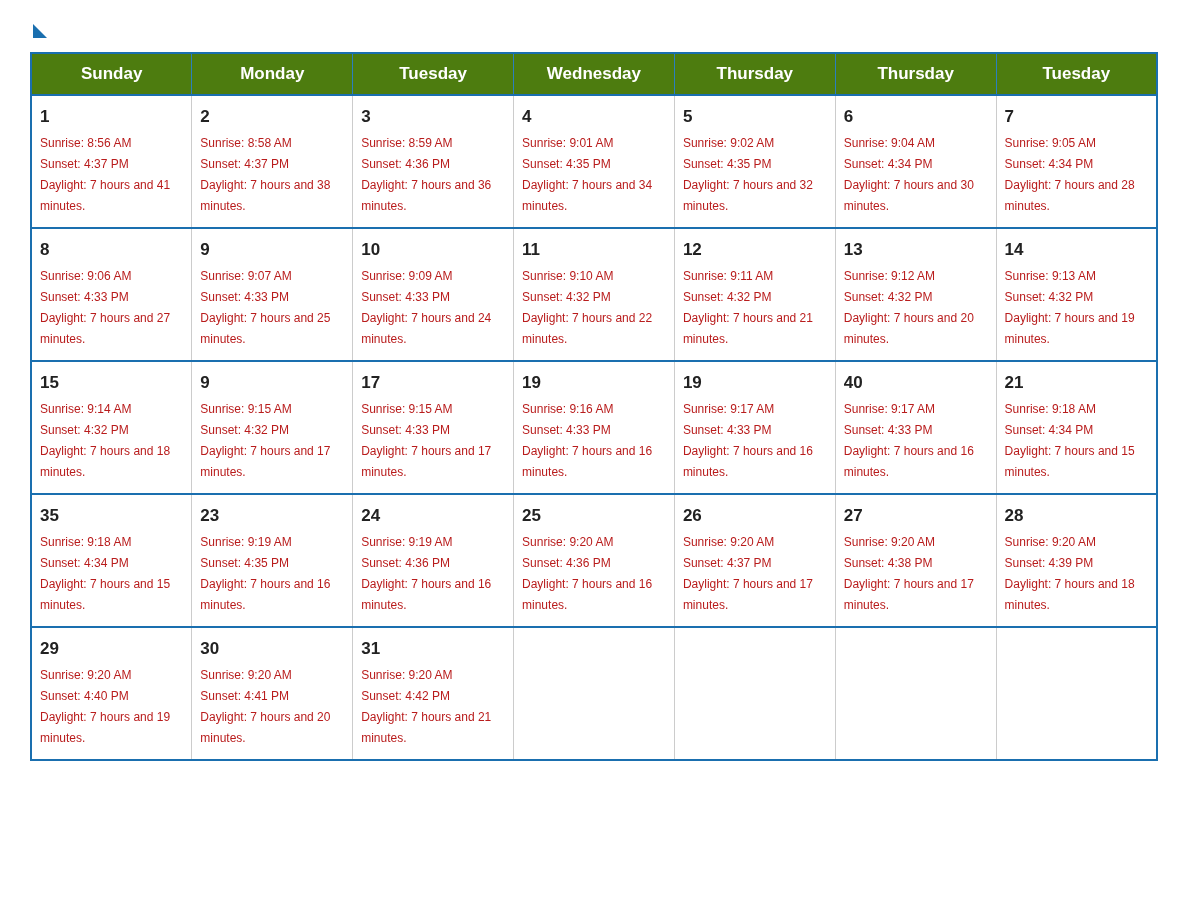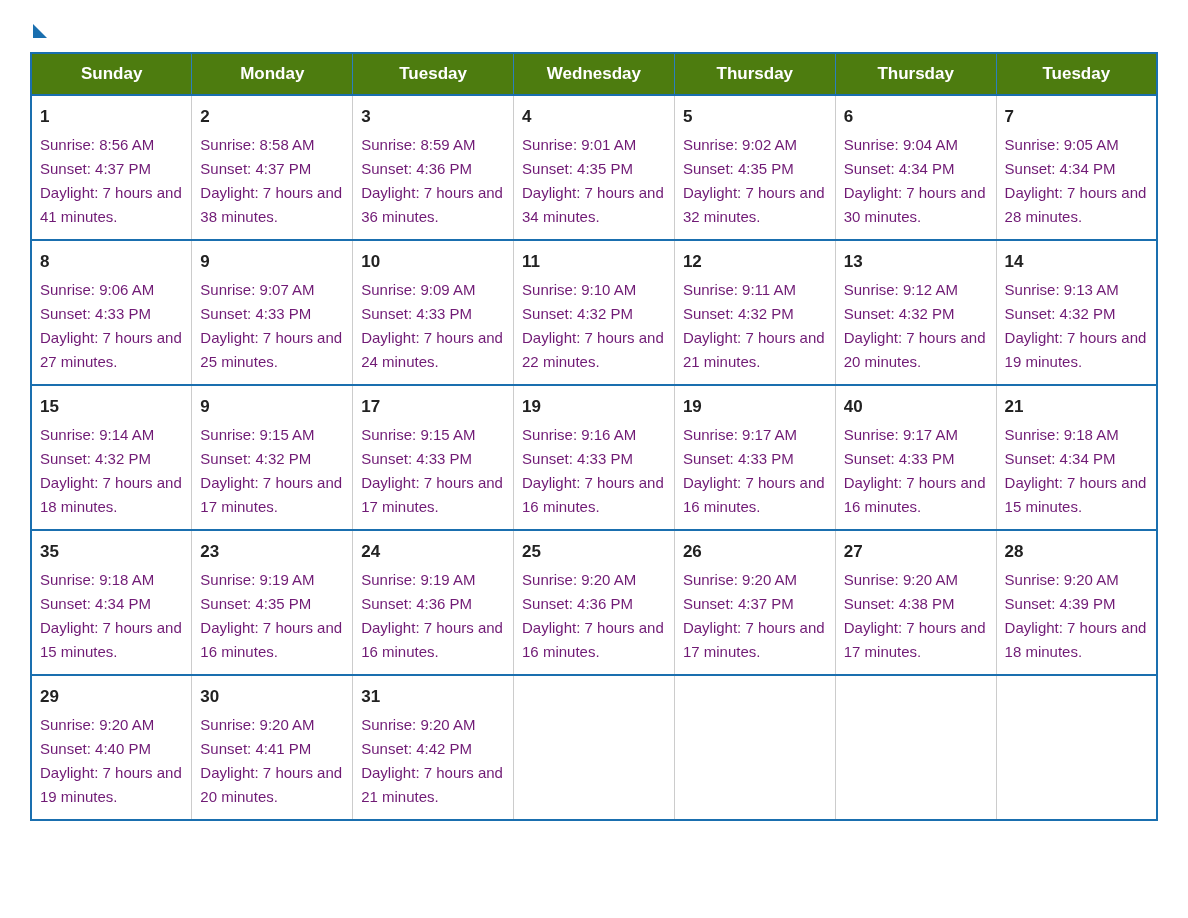"Sunrise: 8:56 AM" .day-info { color: #701a75 -> #b91c1c; font-size: 15px -> 12px }
